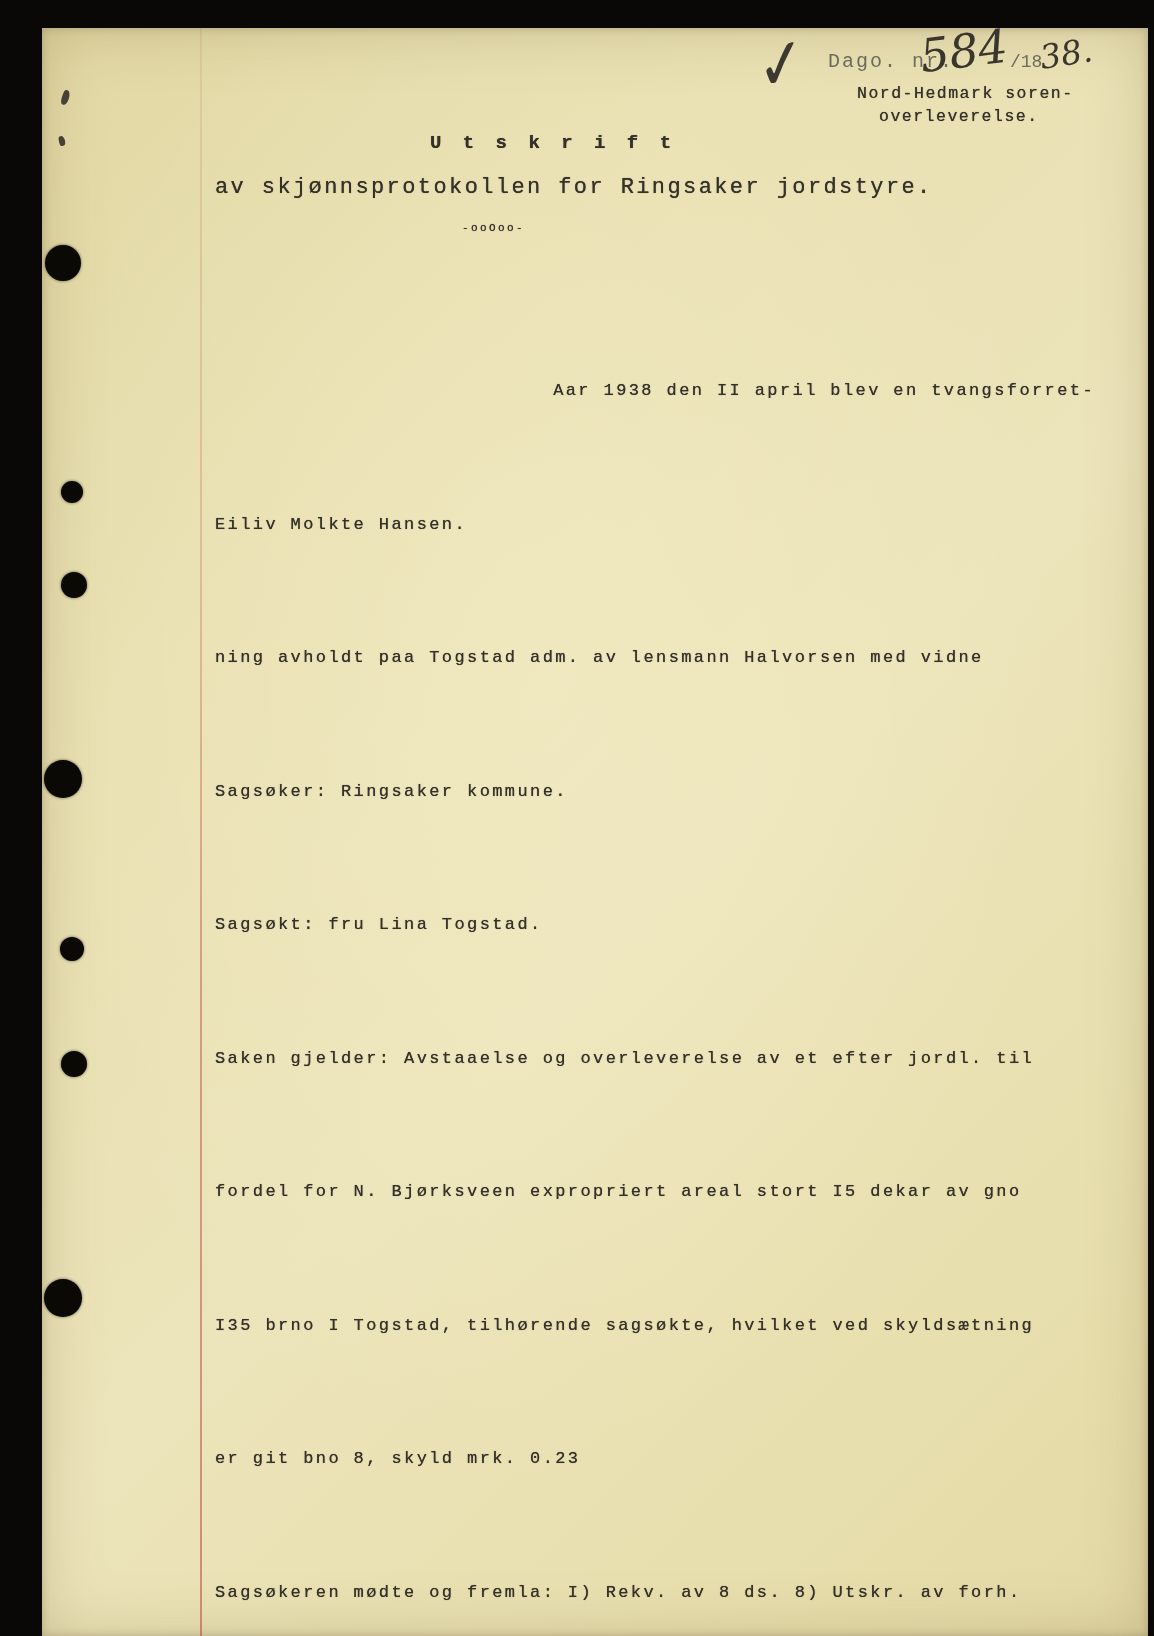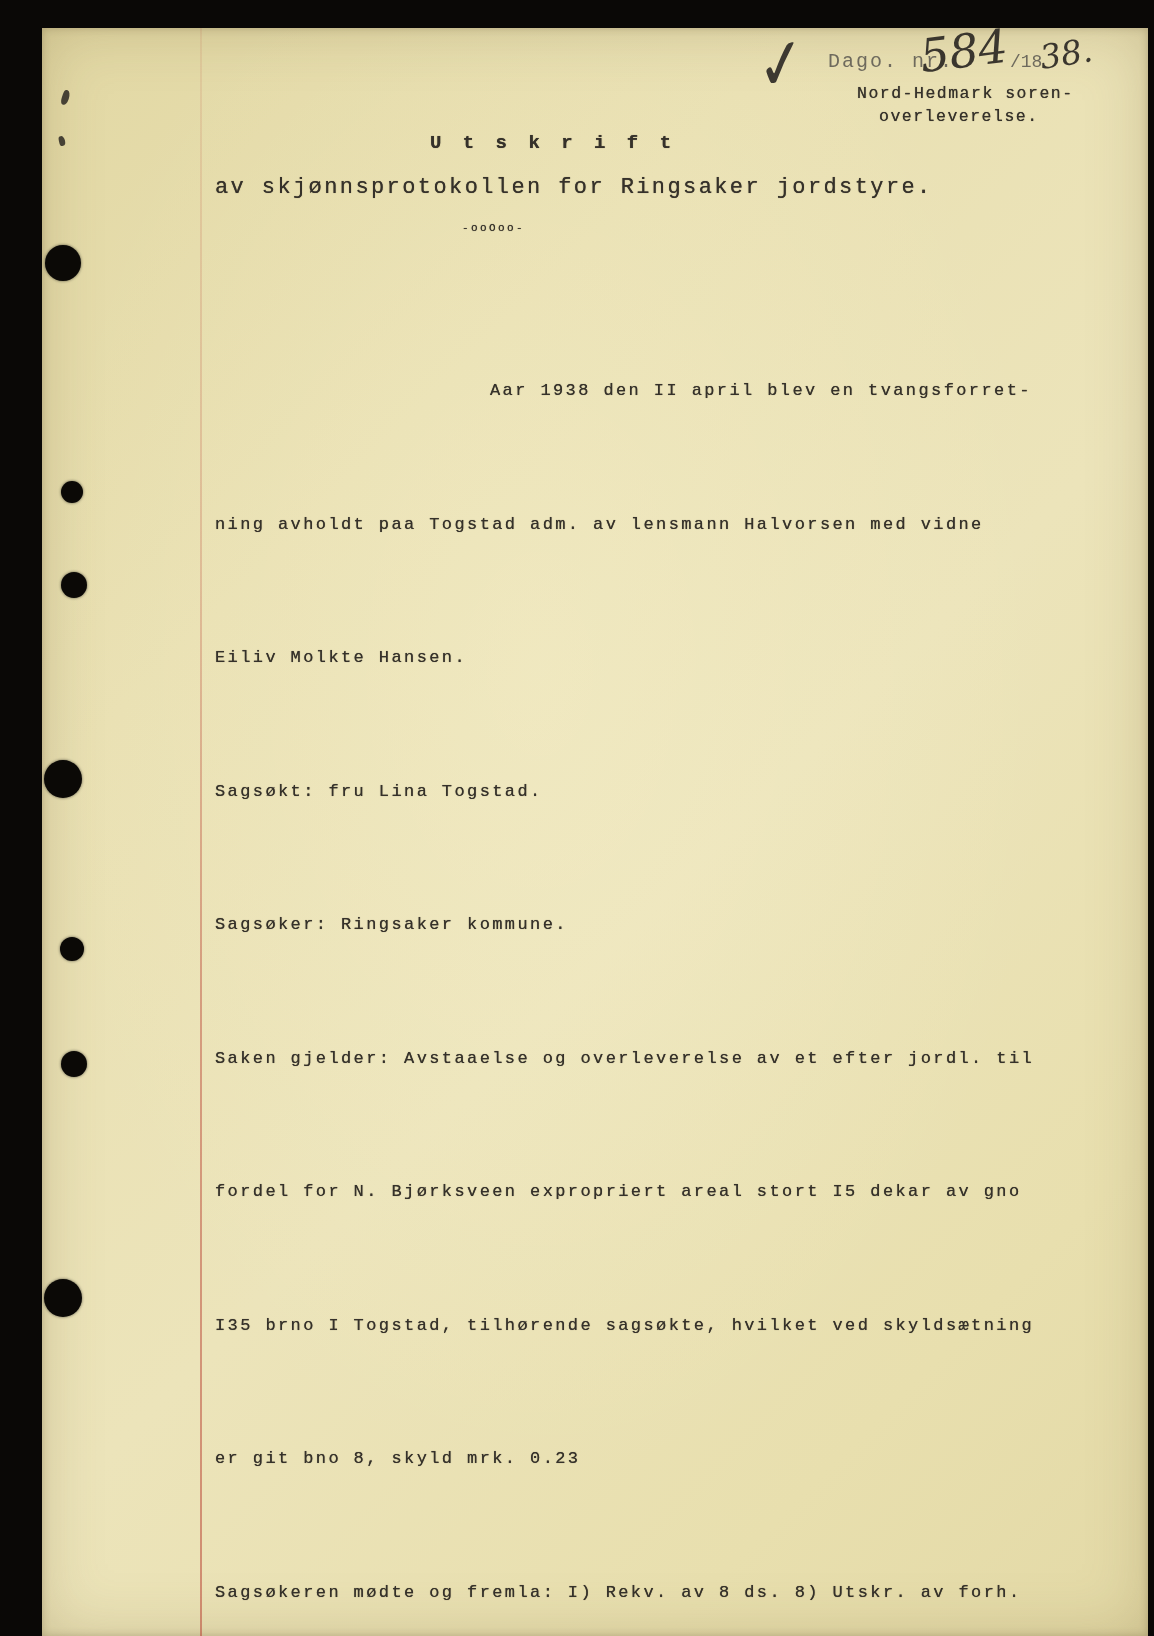"Aar 1938 den II april" .ind-xl { text-align: none -> right }
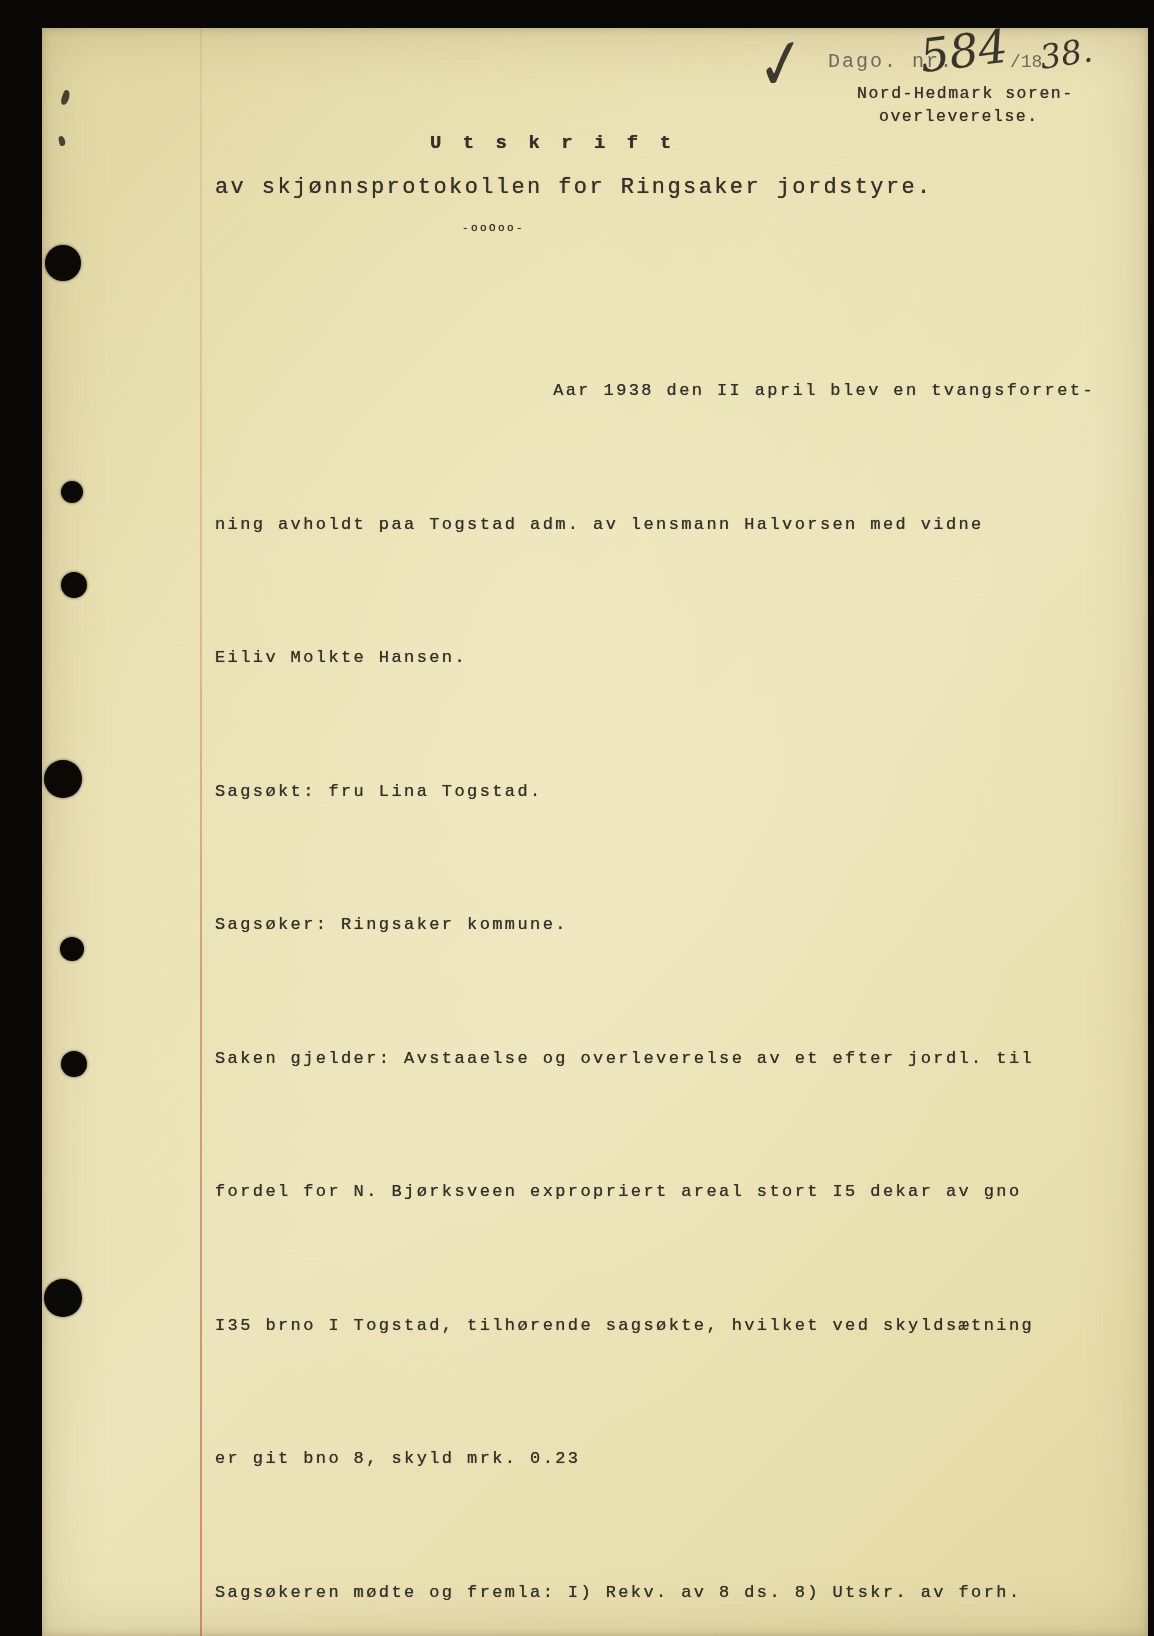"ning avholdt paa Togstad adm." div.line { order: before "Eiliv Molkte Hansen." -> after "Eiliv Molkte Hansen." }
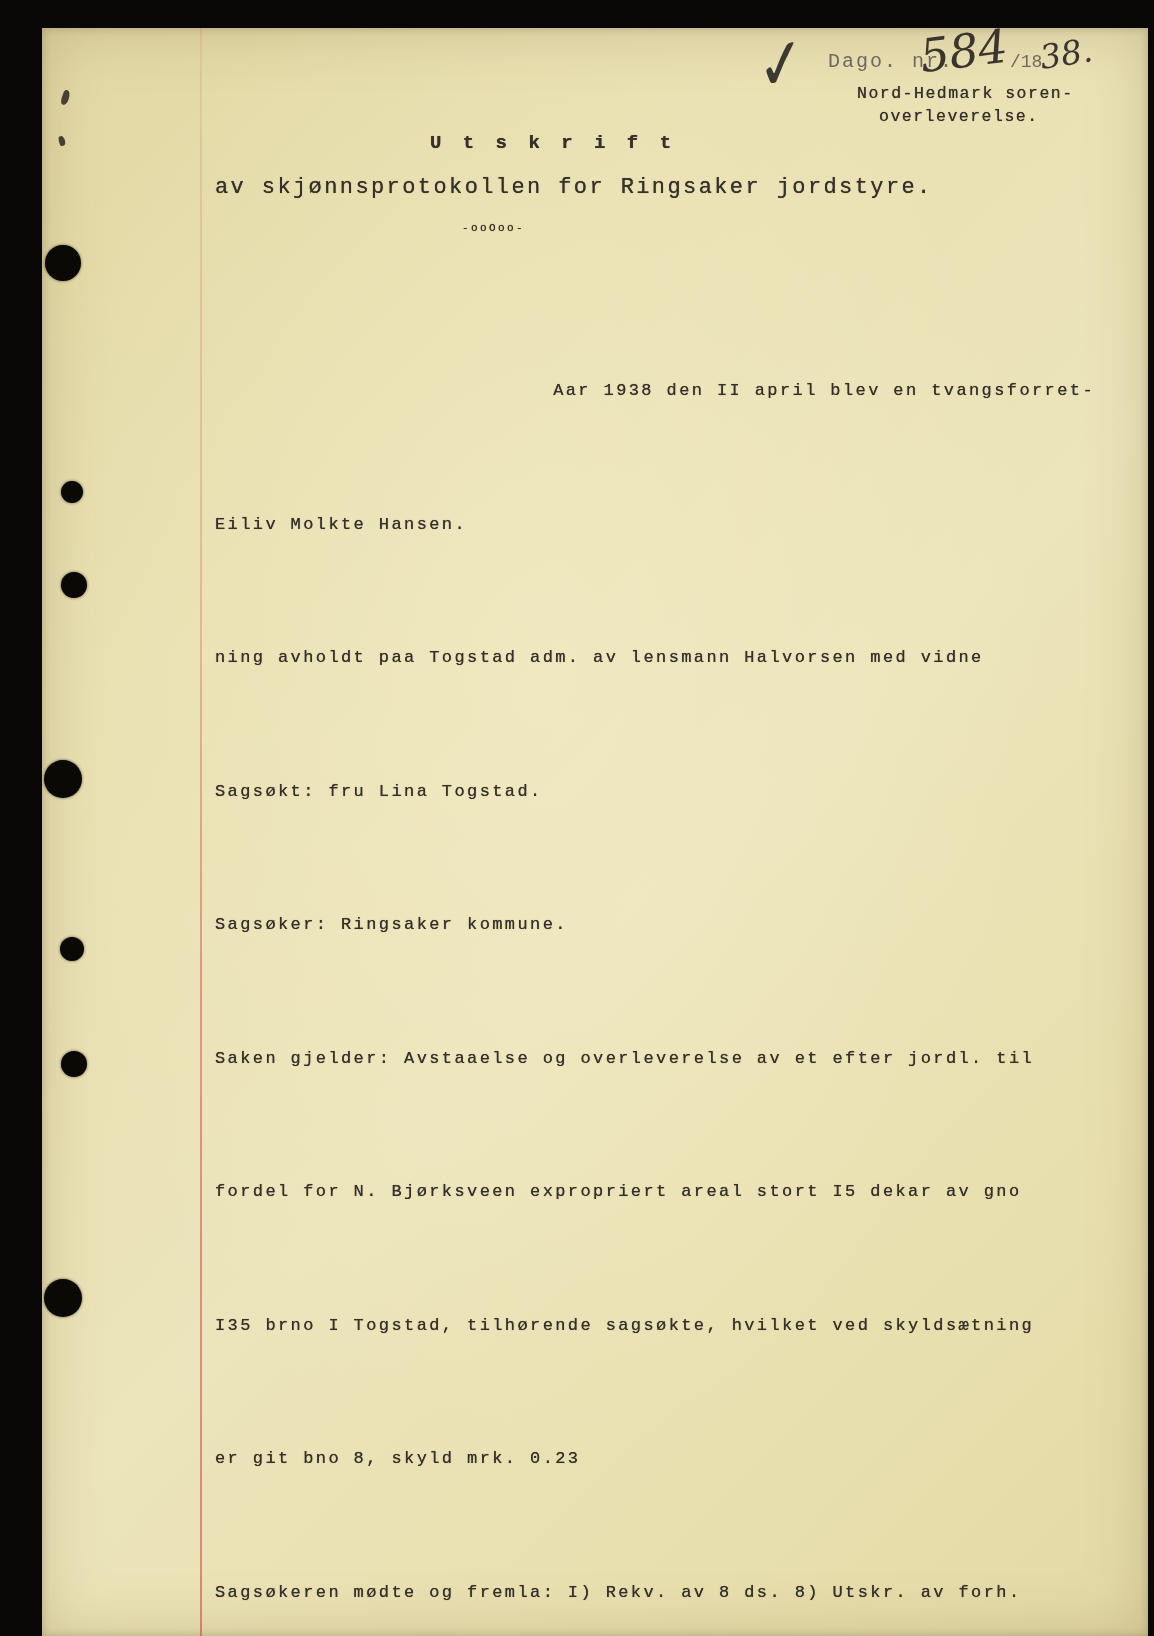"Sagsøkt: fru Lina Togstad." div.line { order: before "Sagsøker: Ringsaker kommune." -> after "Sagsøker: Ringsaker kommune." }
